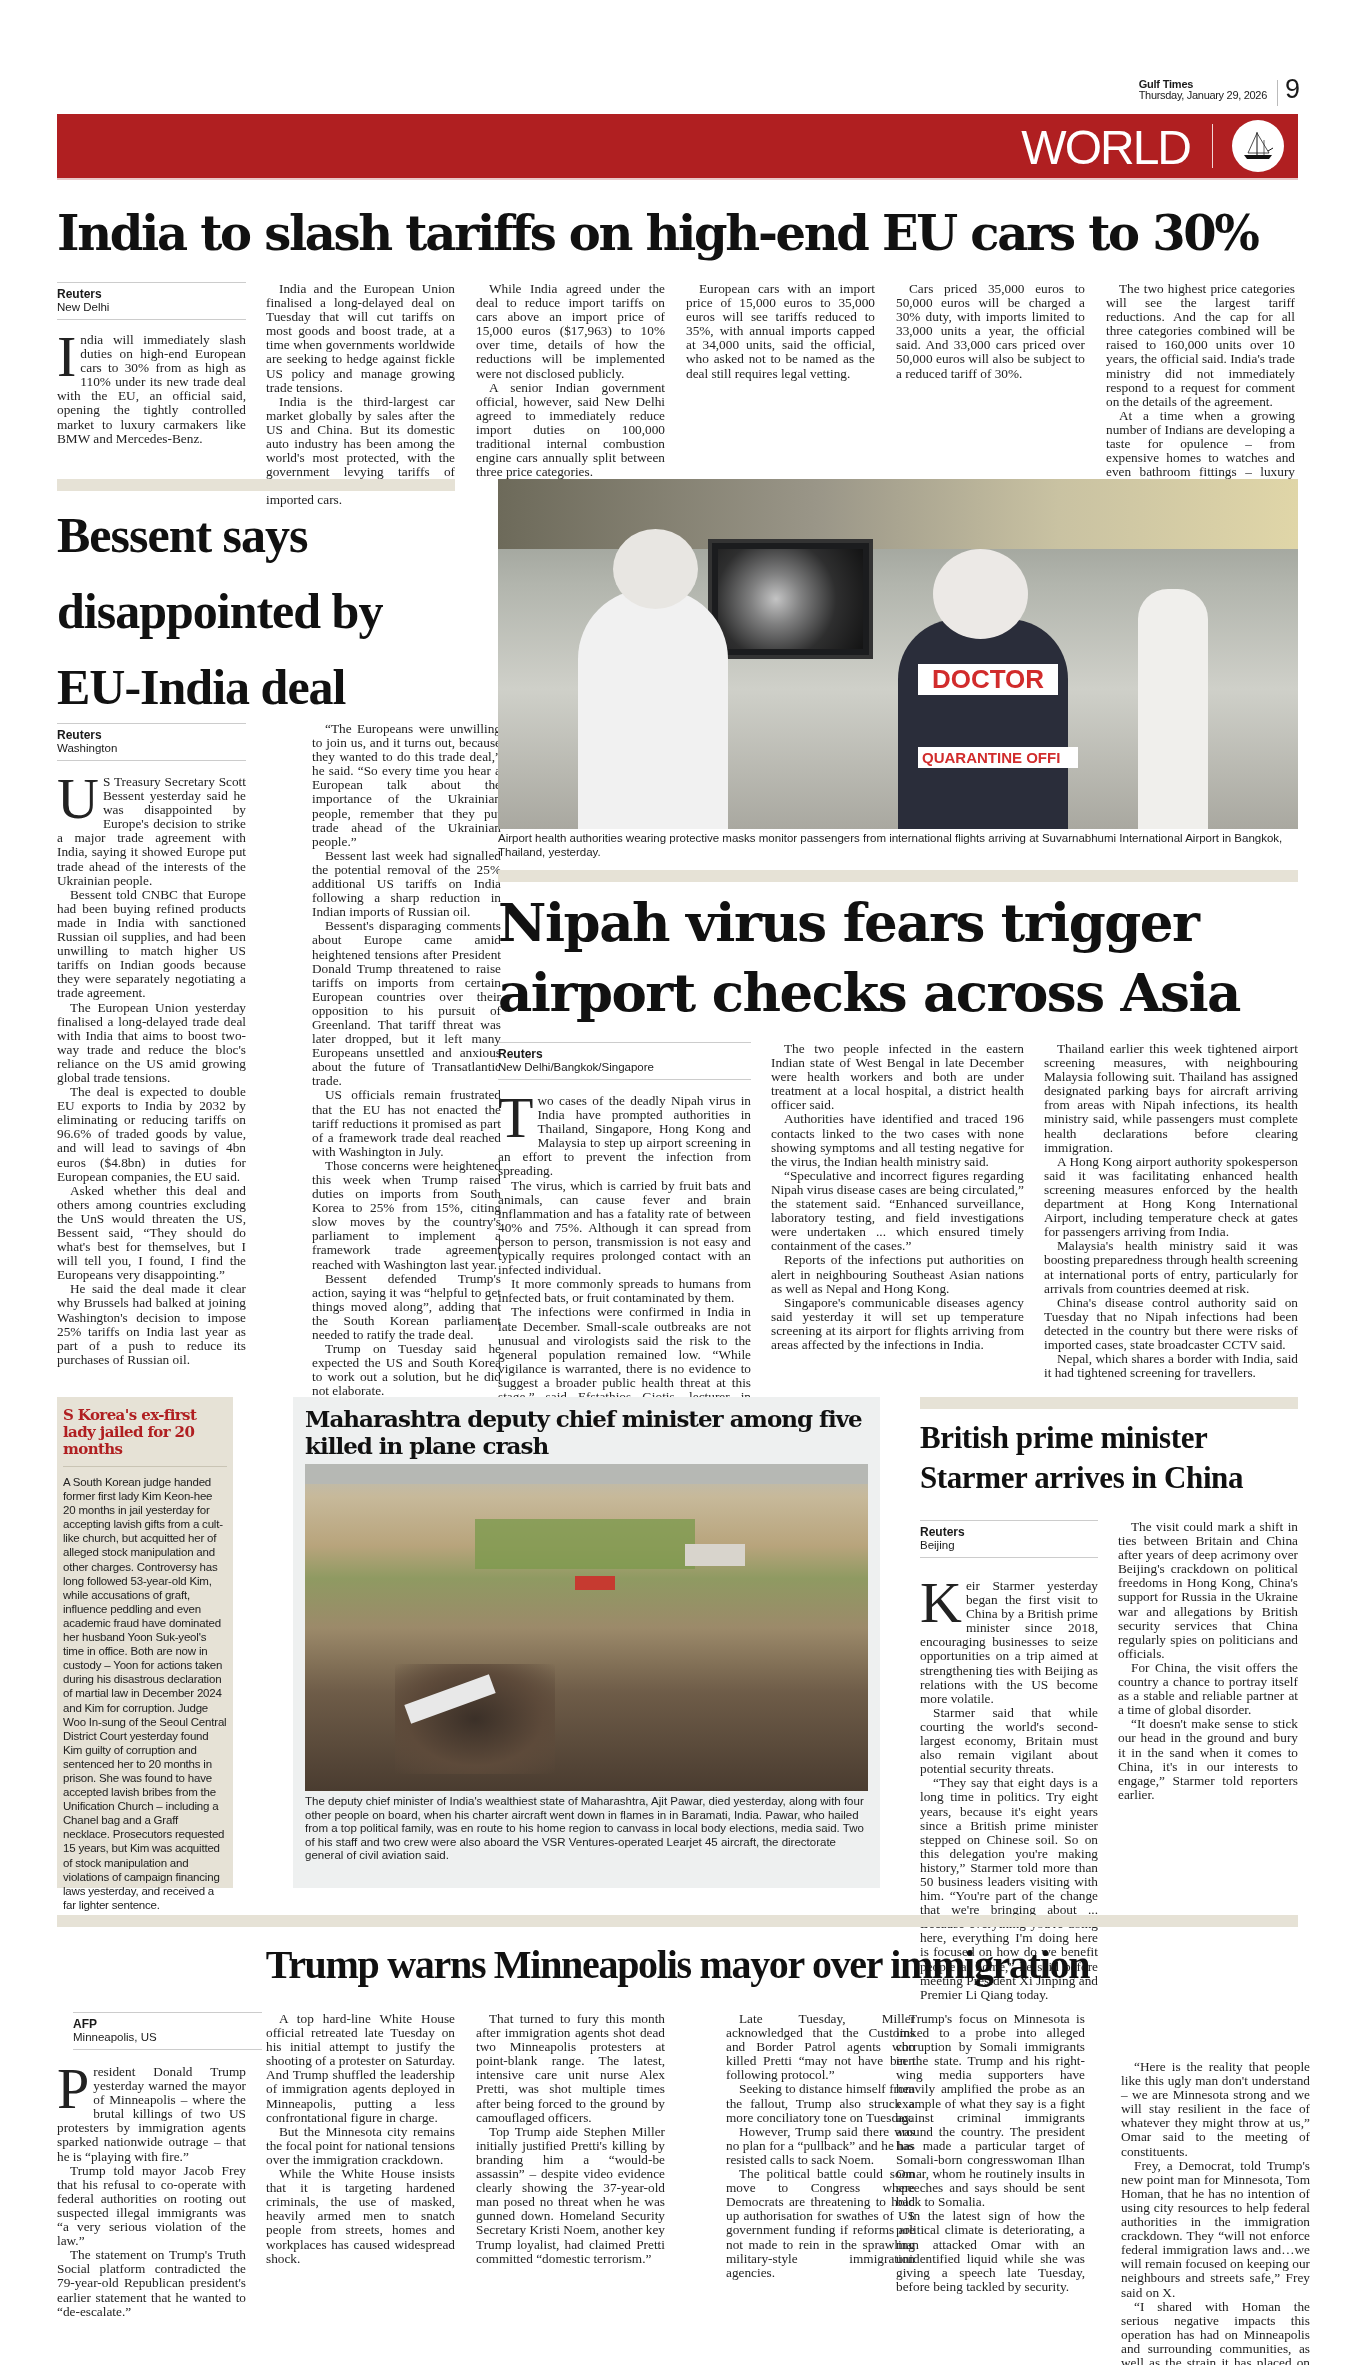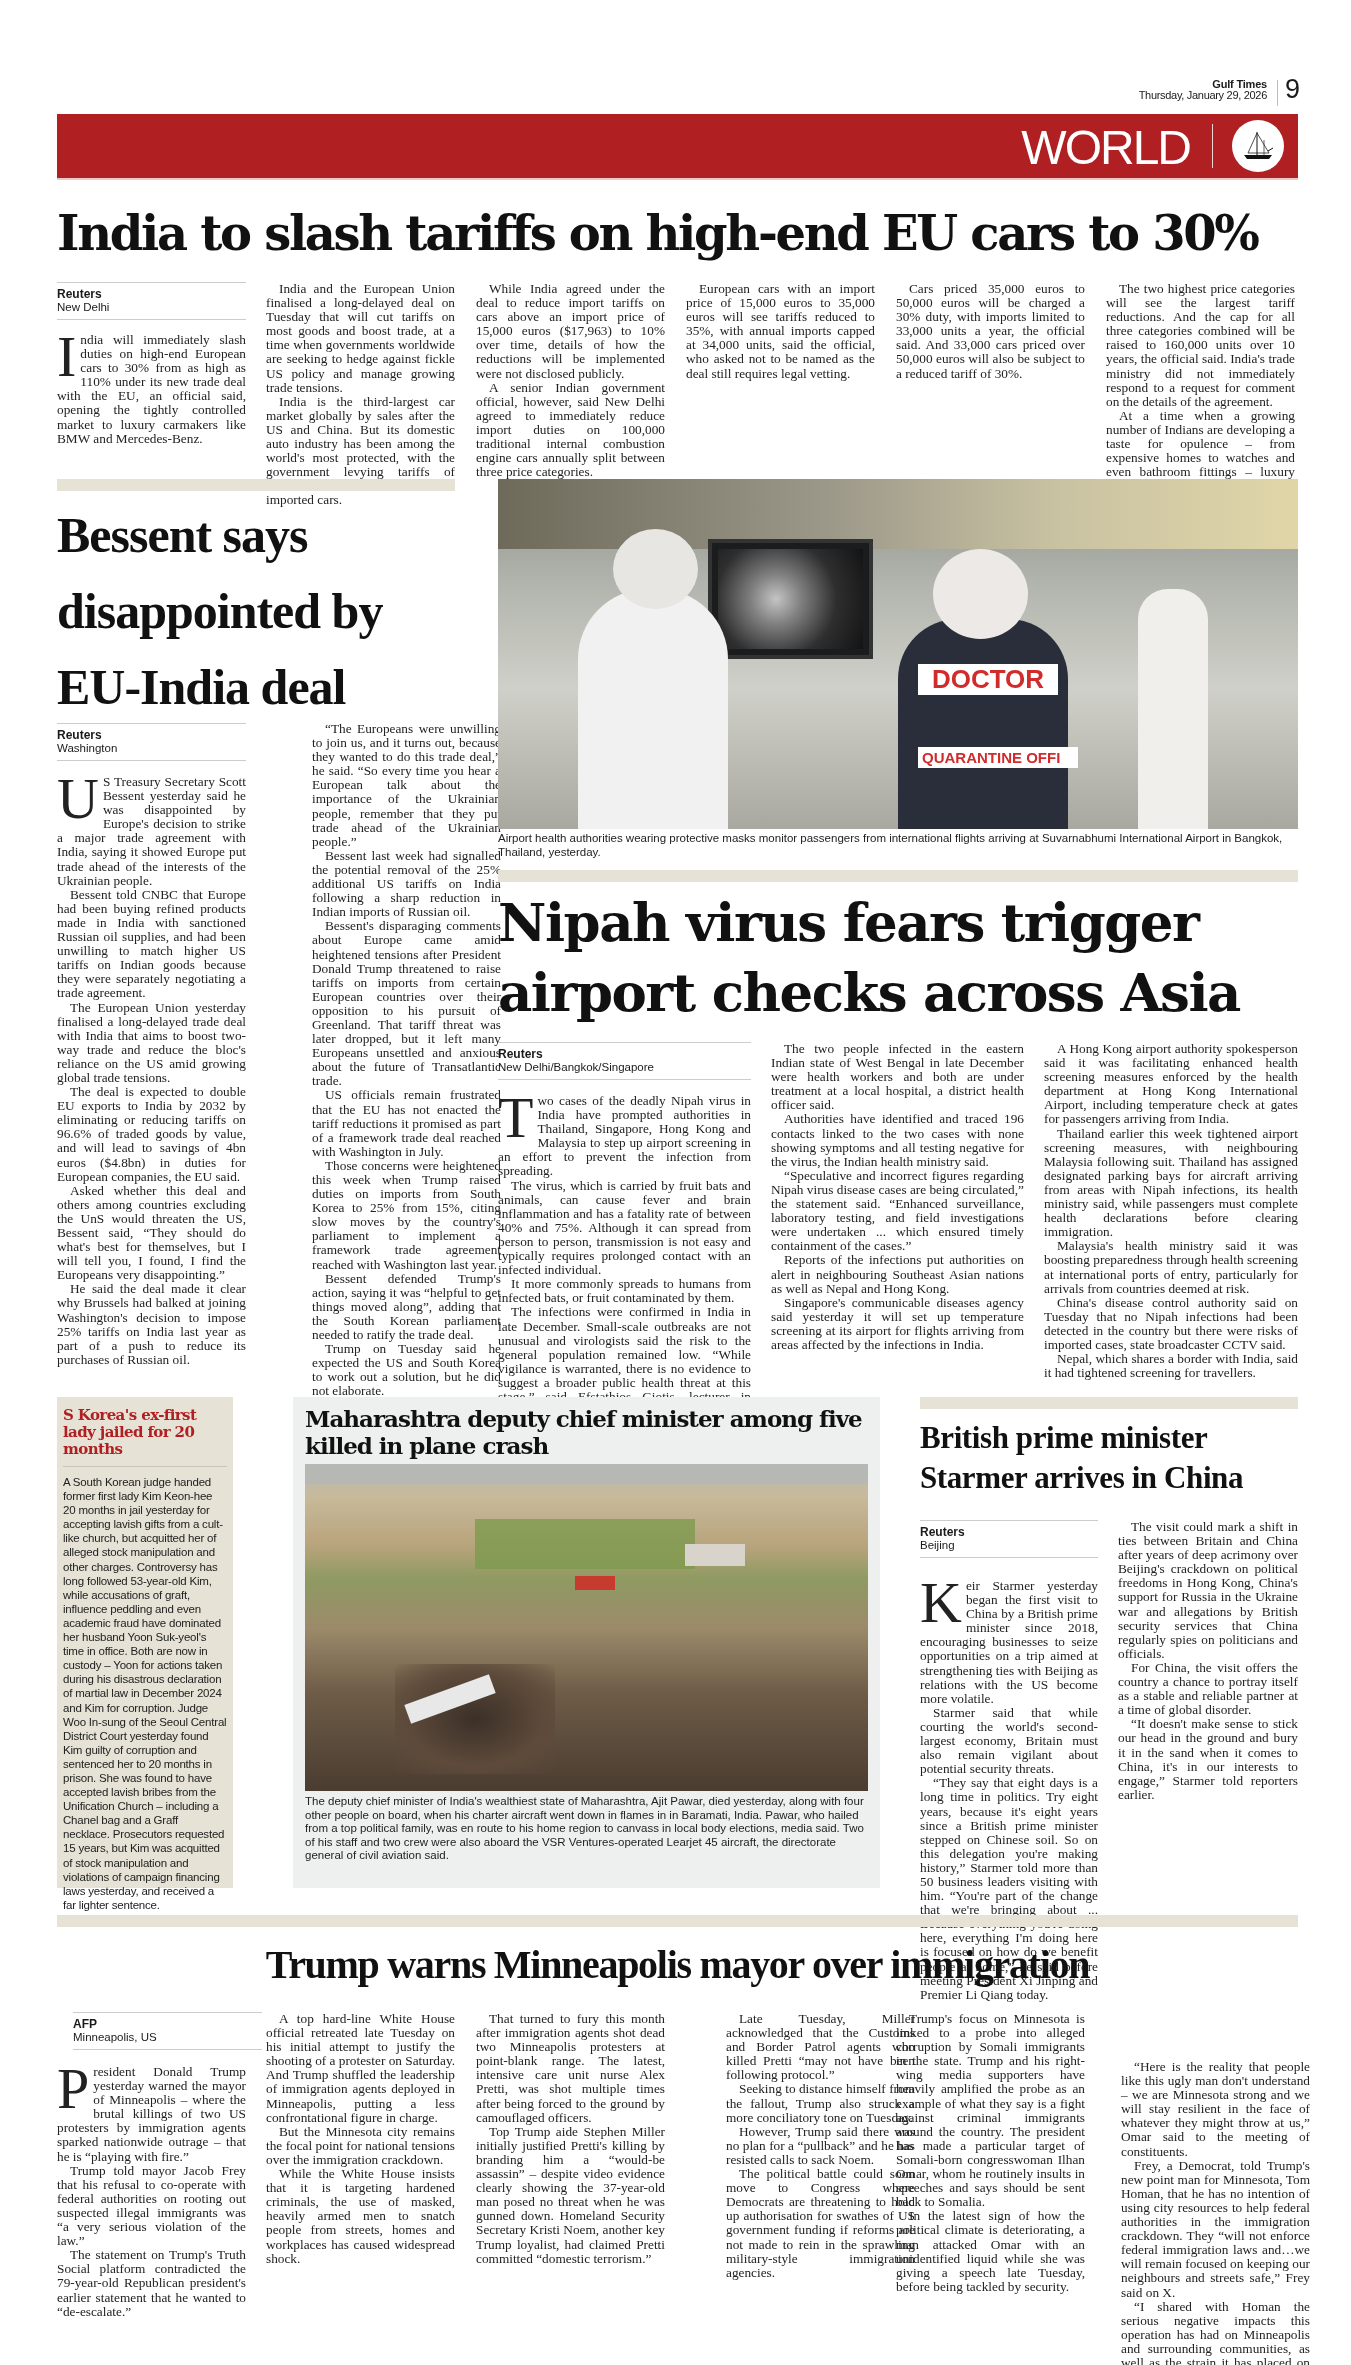"Gulf Times" .mast-right { text-align: right -> none }
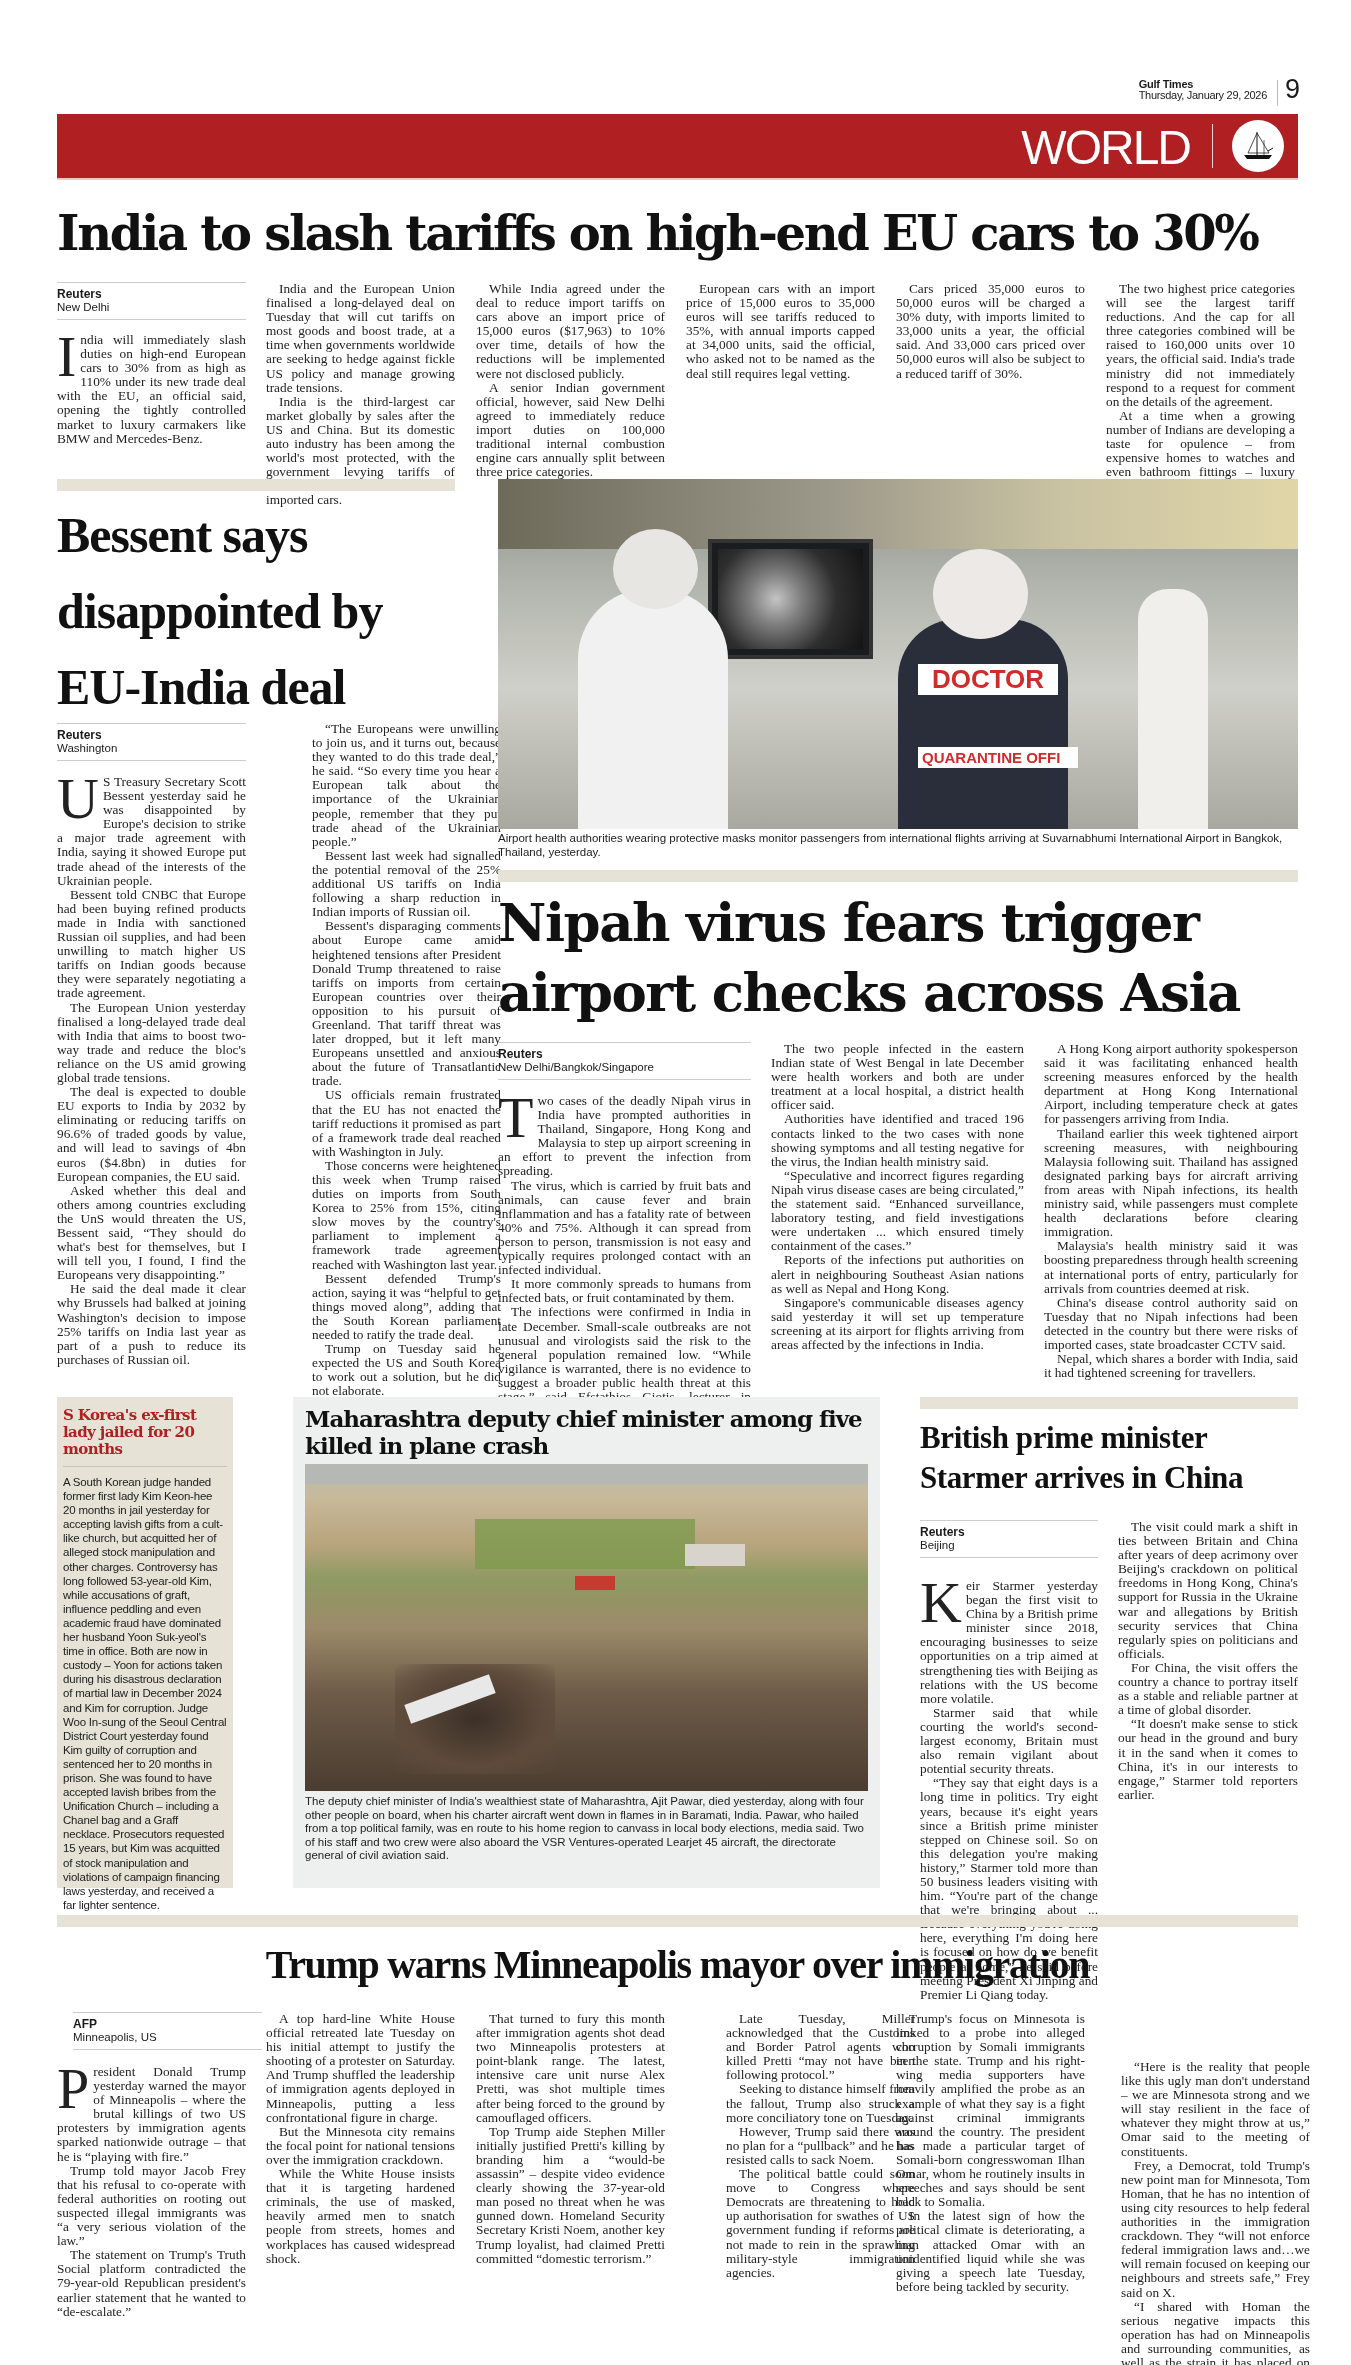"A Hong Kong airport authority" p { order: before "Thailand earlier this week tightened" -> after "Thailand earlier this week tightened" }
